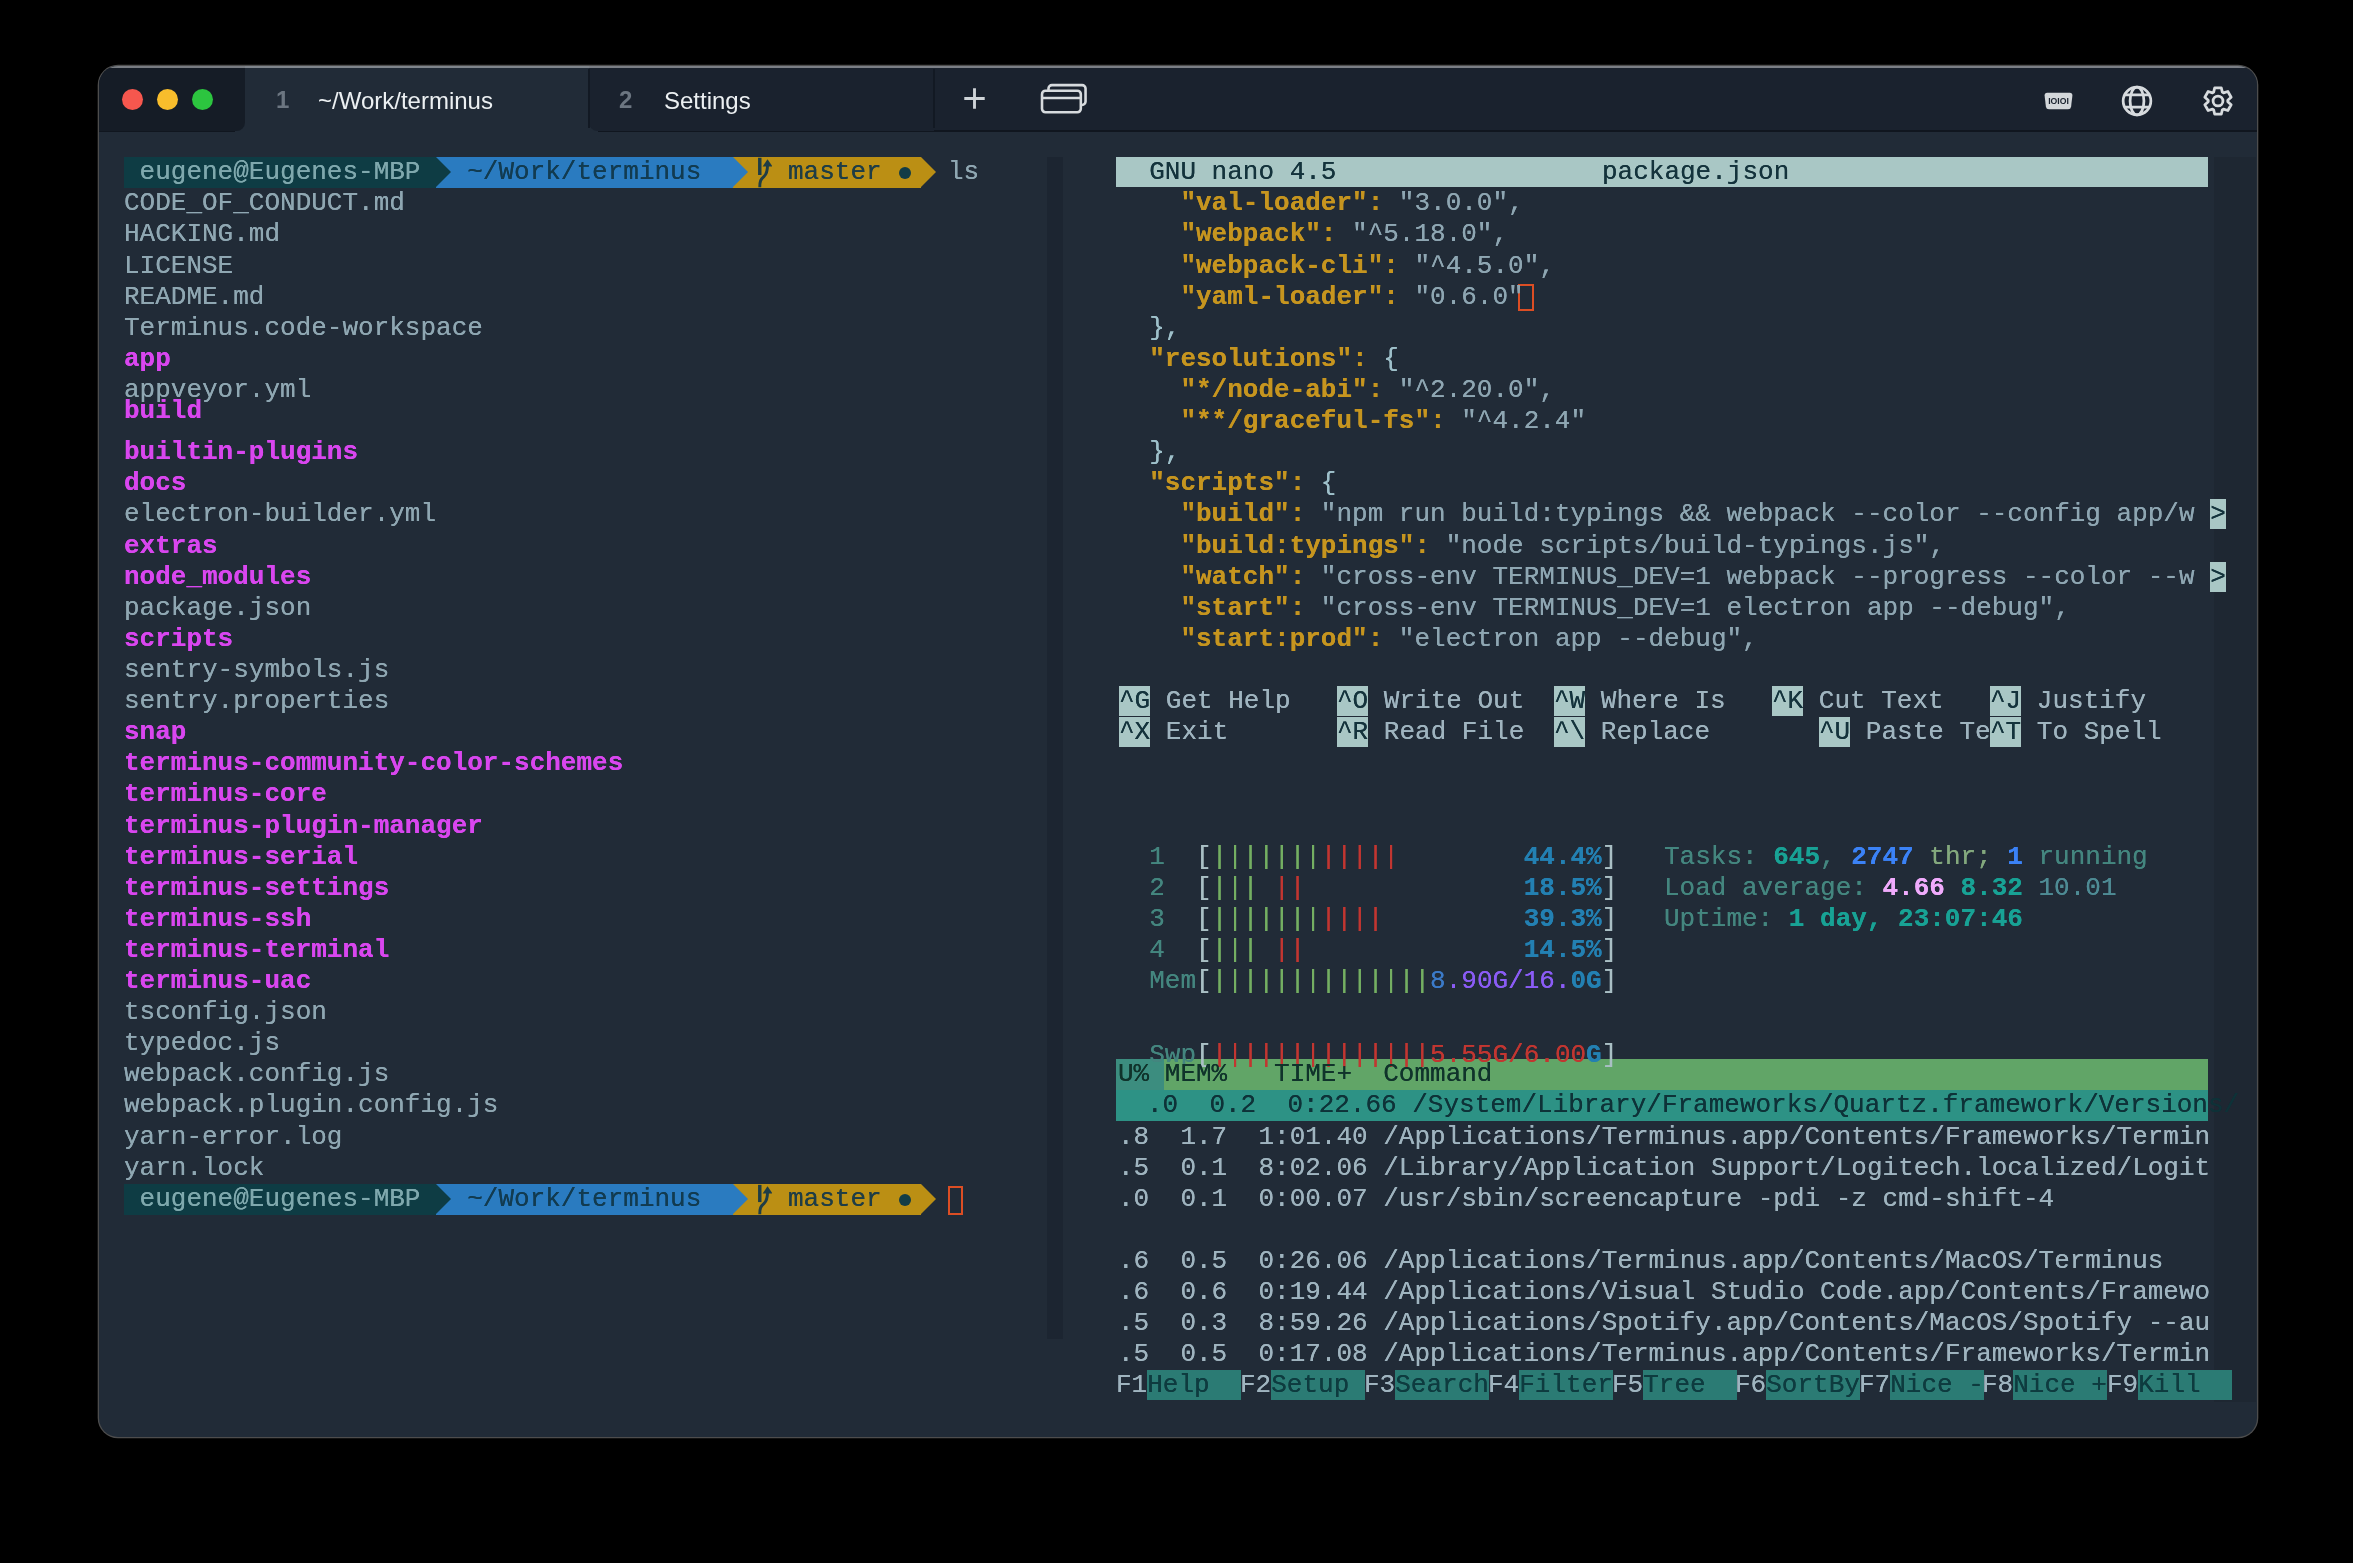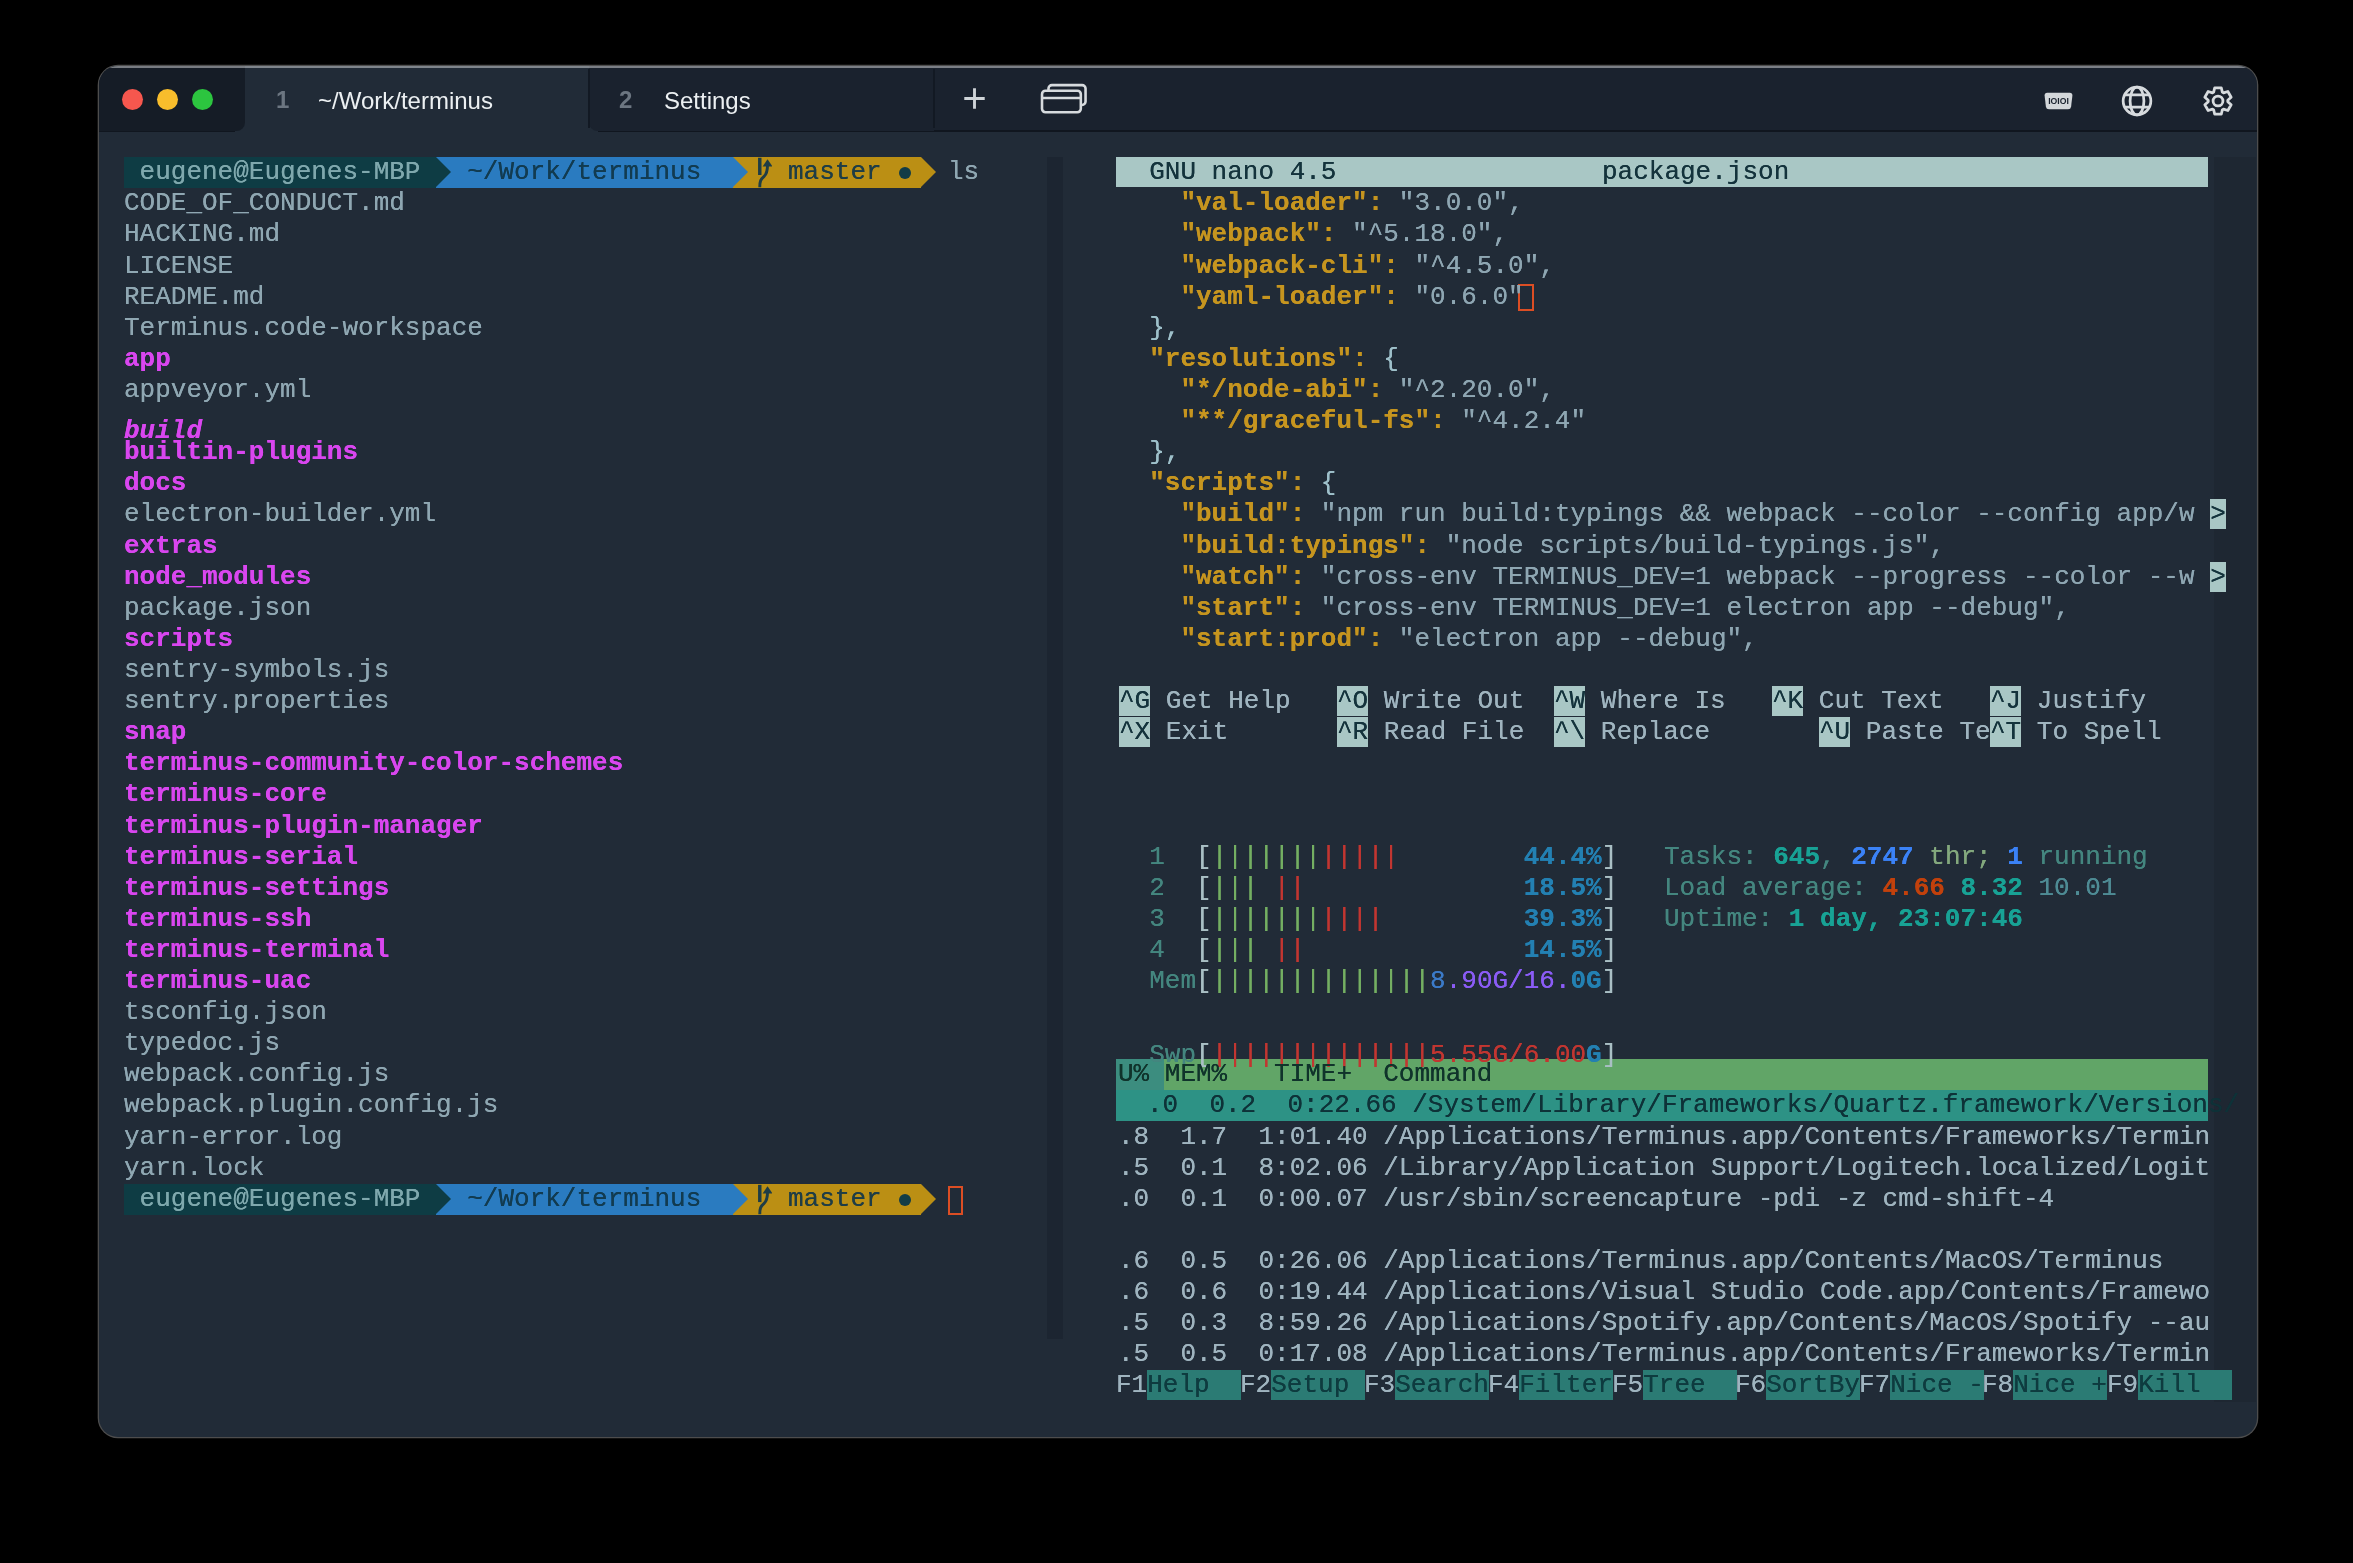"build" div.trow { font-style: italic -> none; top: 416px -> 396px }
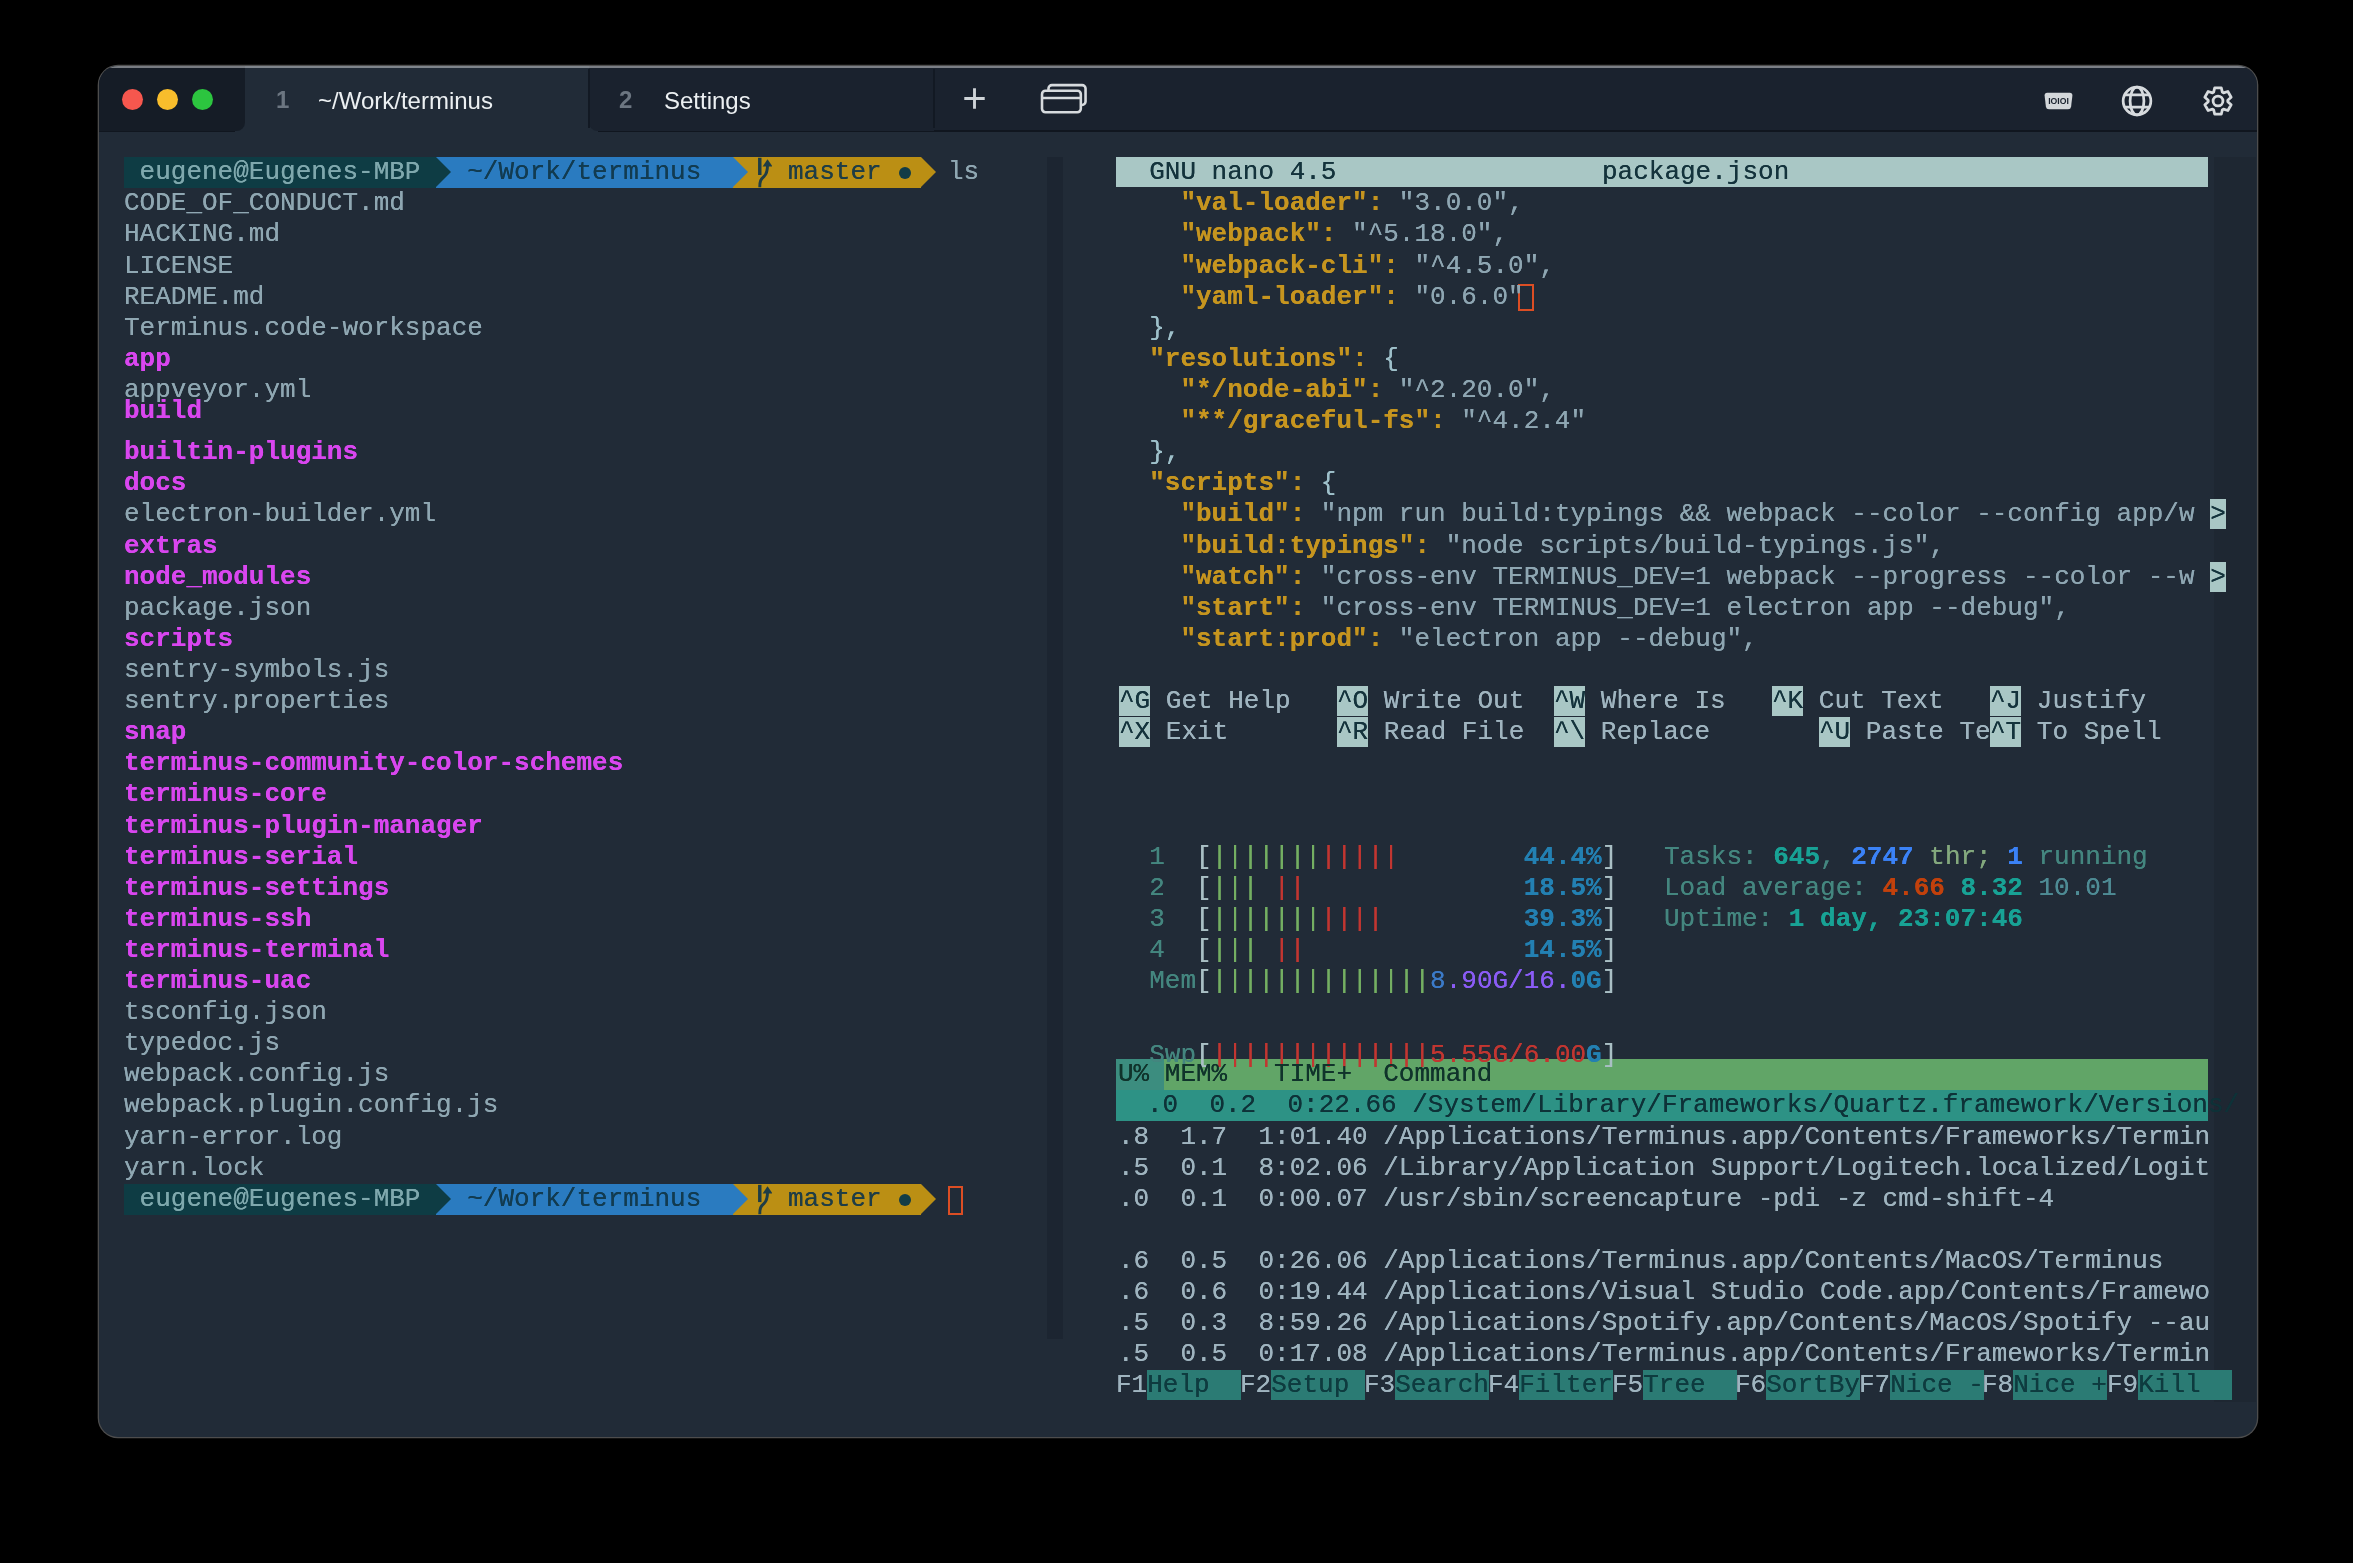"4.66" .pale { color: #c2410c -> #f0abfc }
